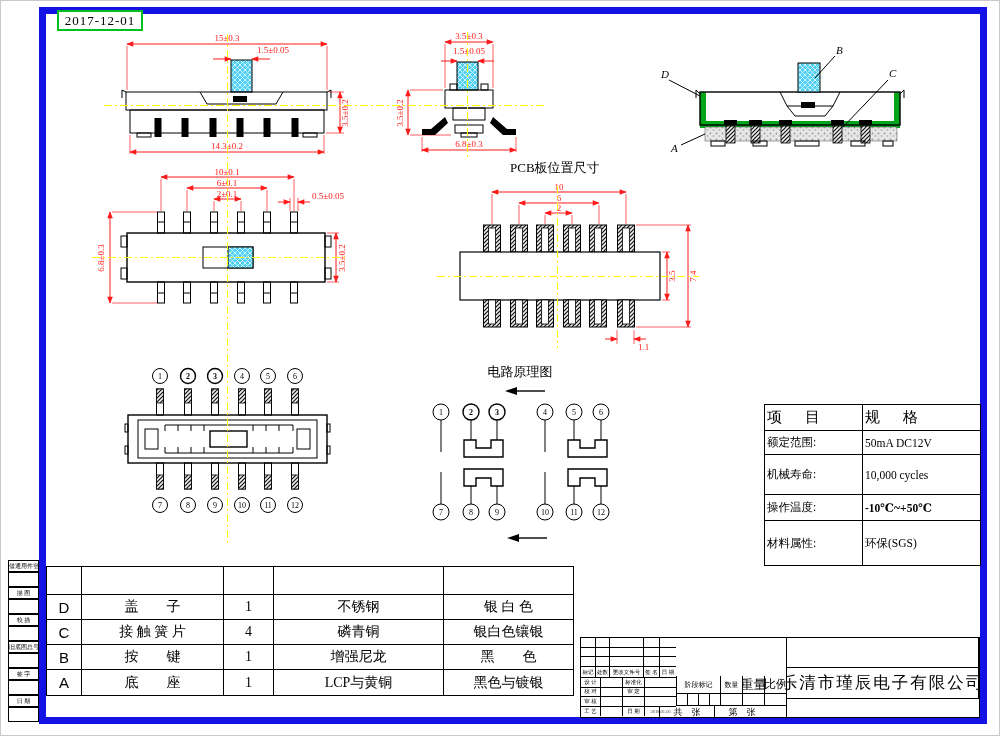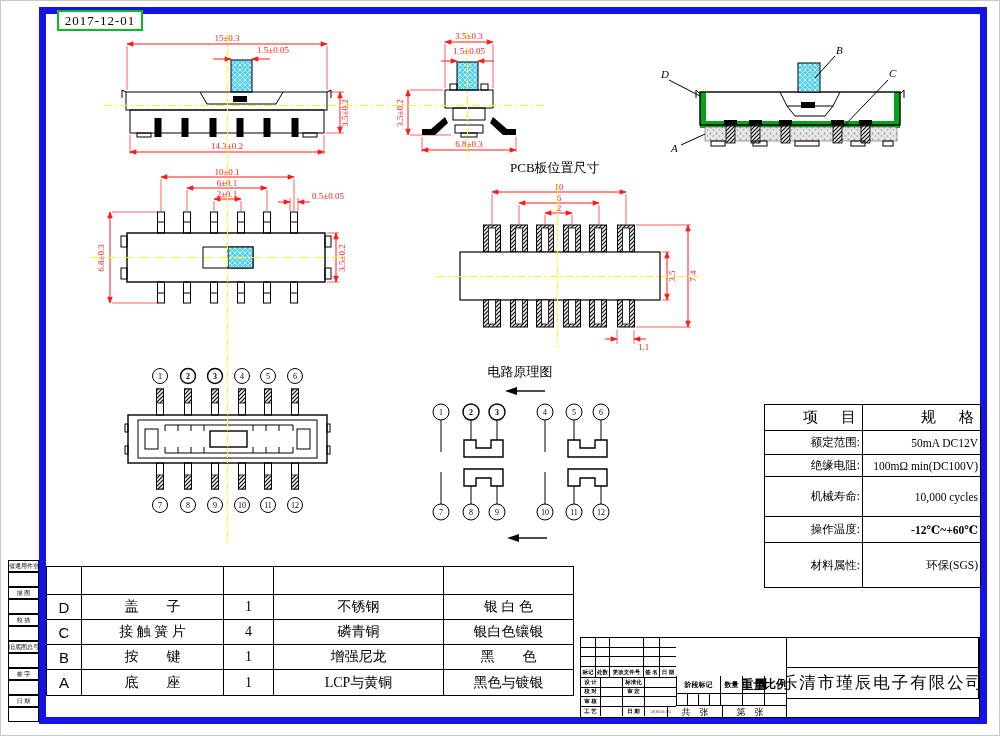"项 目" .spec td { text-align: right -> left }
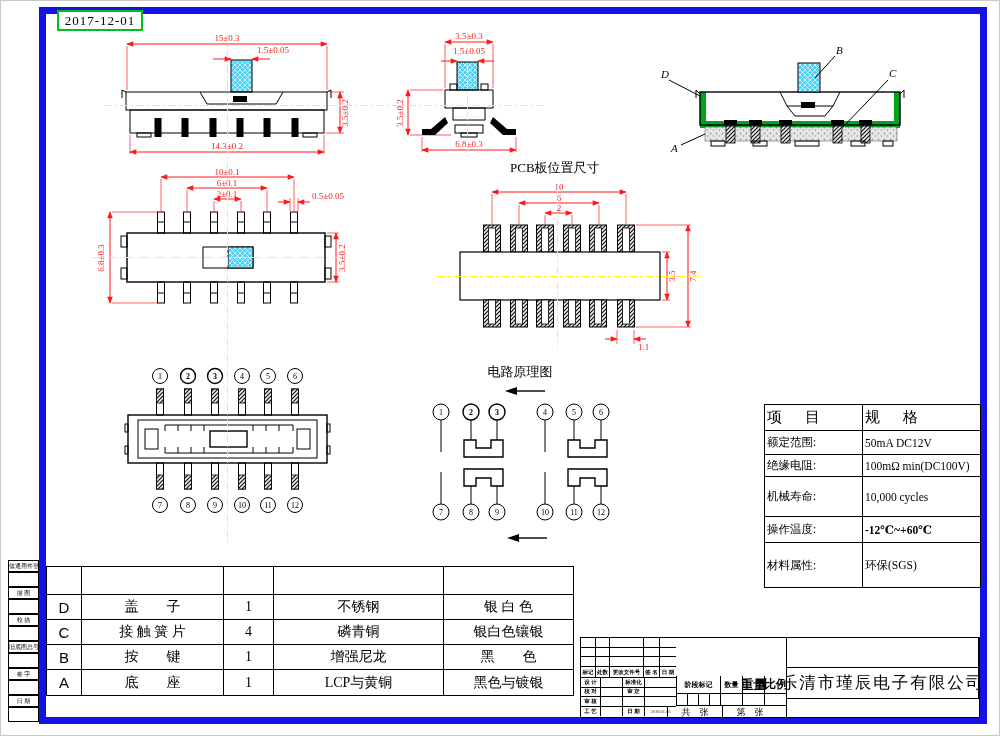"绝缘电阻:" tr { html: <tr> <td>绝缘电阻:</td> <td>100mΩ min(DC100V)</td> </tr> -> none }
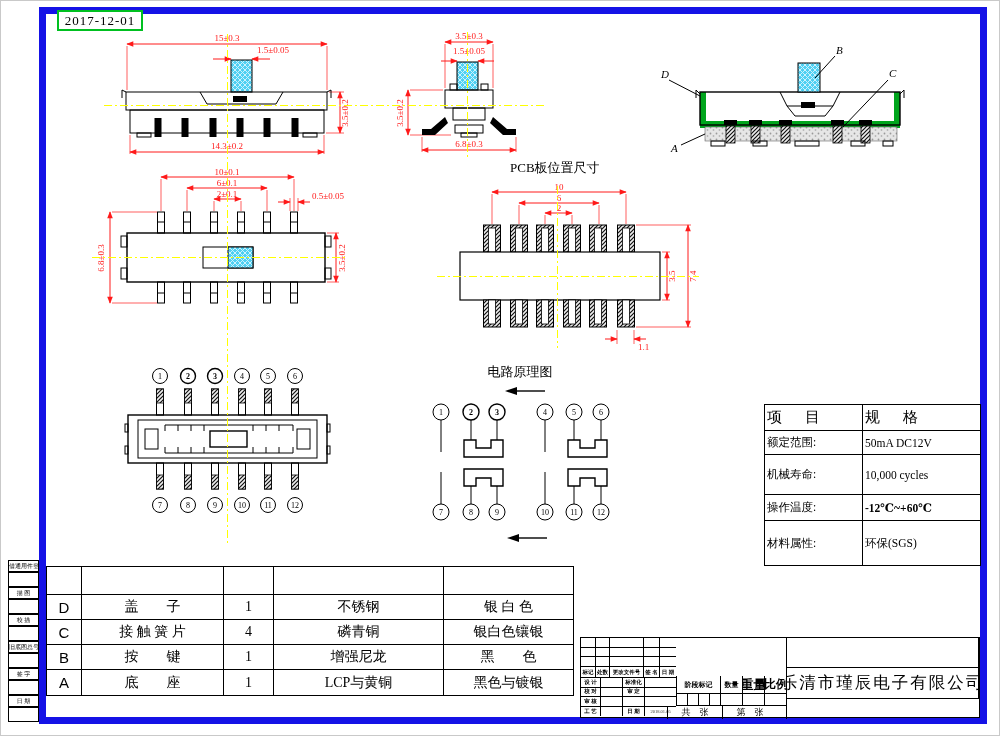"-12℃~+60℃" td.bold { text: -12℃~+60 -> -10℃~+50 }
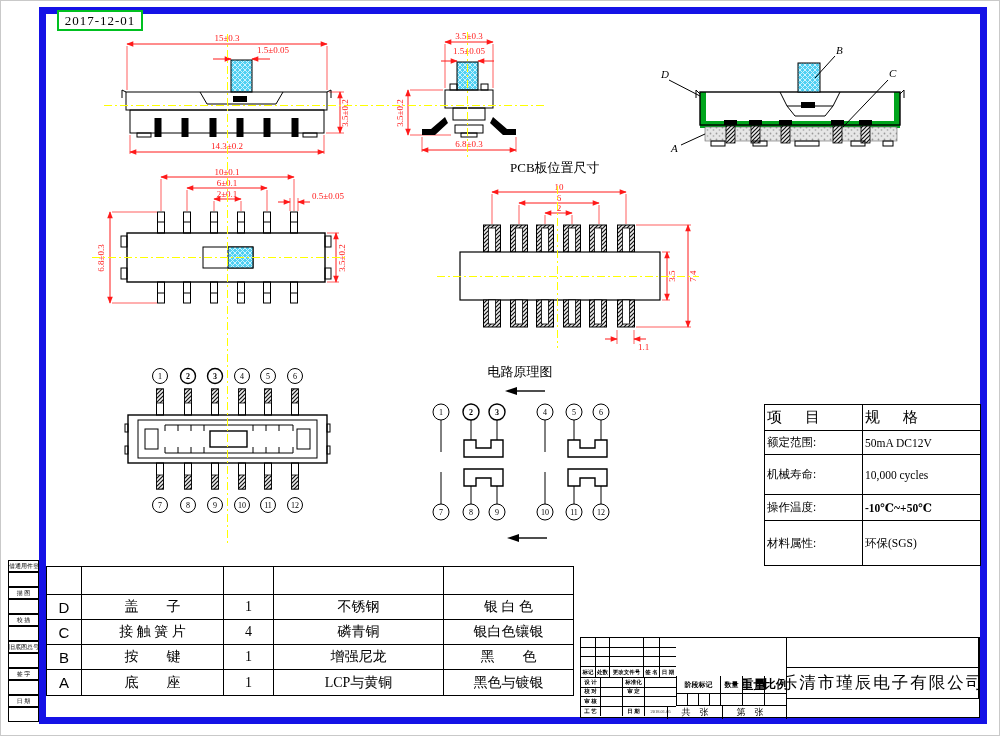"阶段标记" .tiny { font-weight: bold -> none }
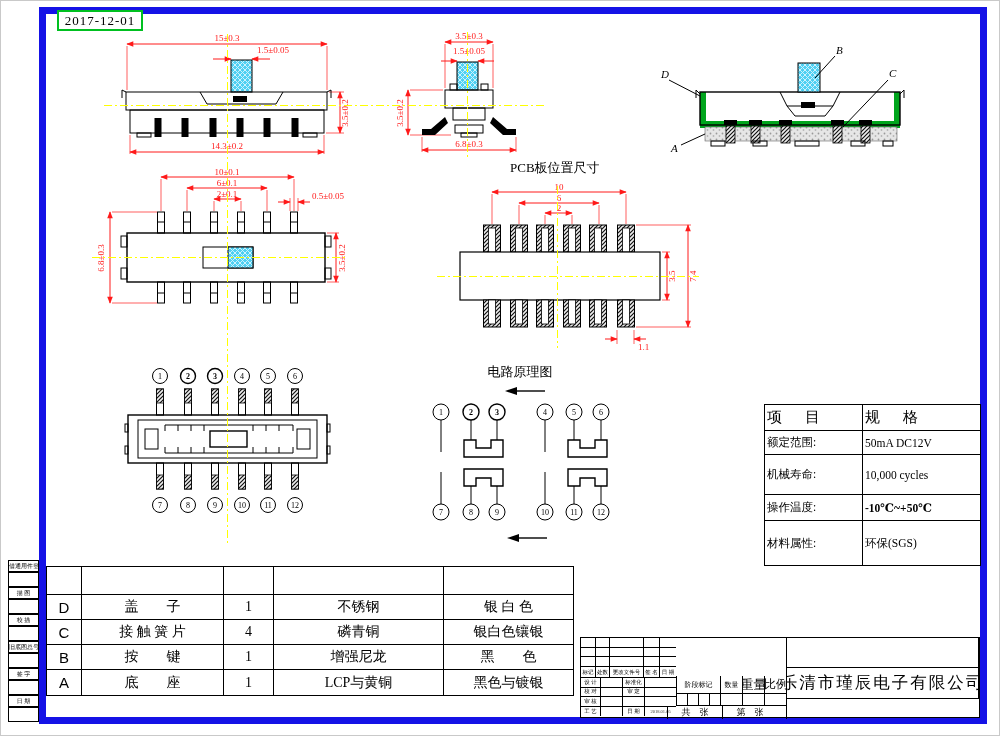"共 张" div.tb-abs { left: 86px -> 78px }
